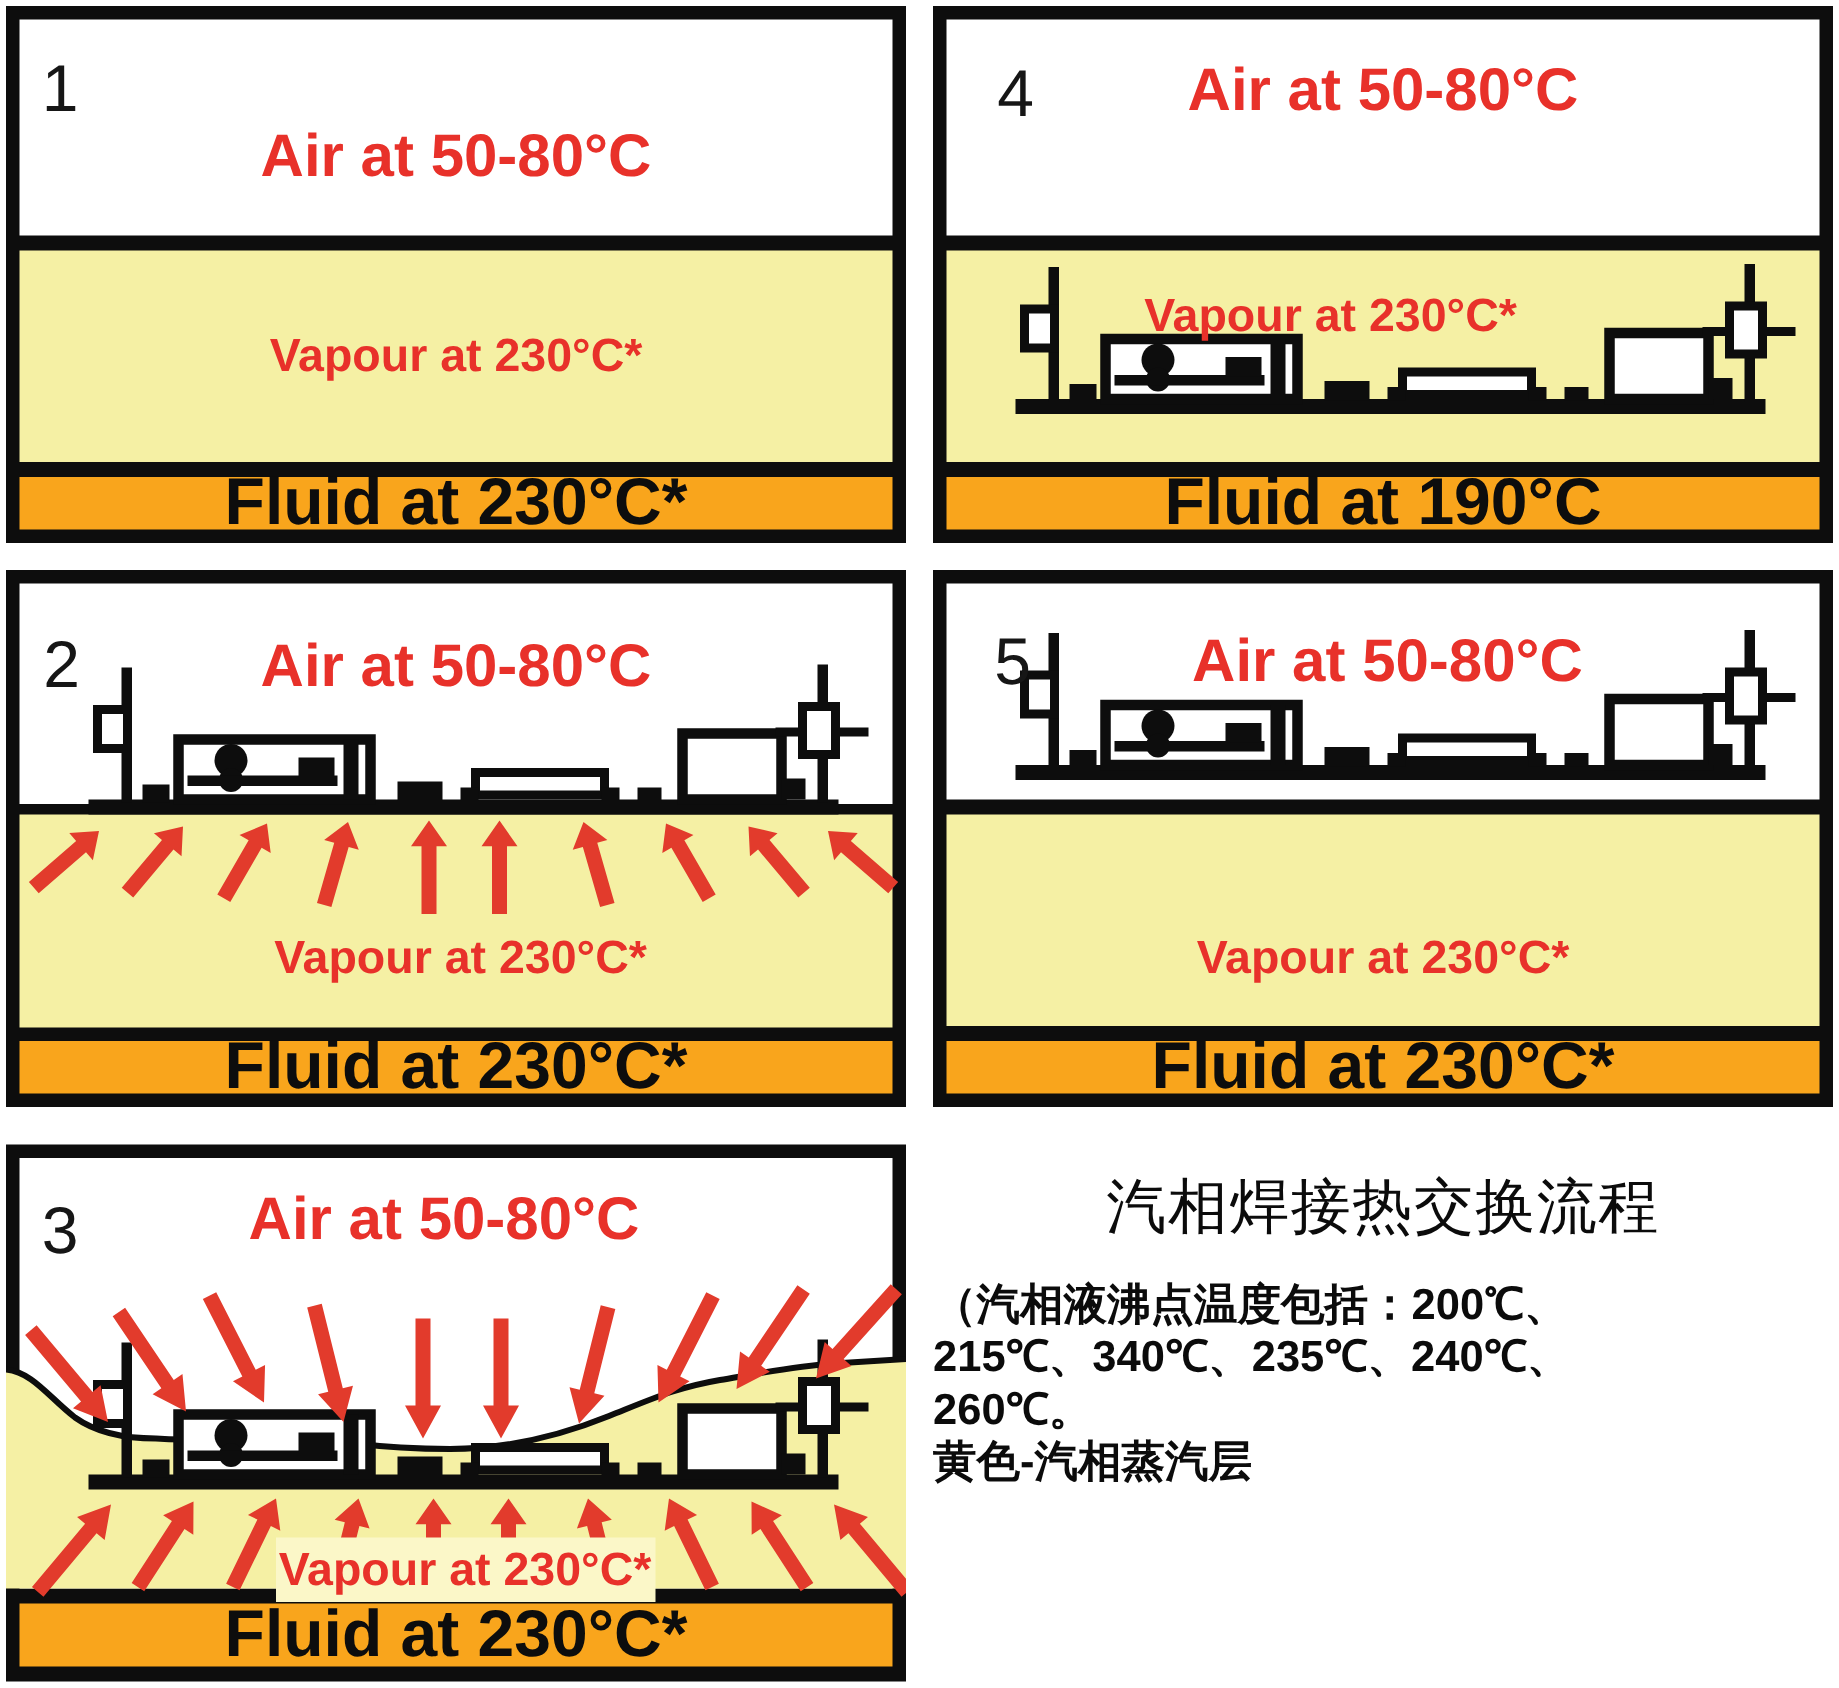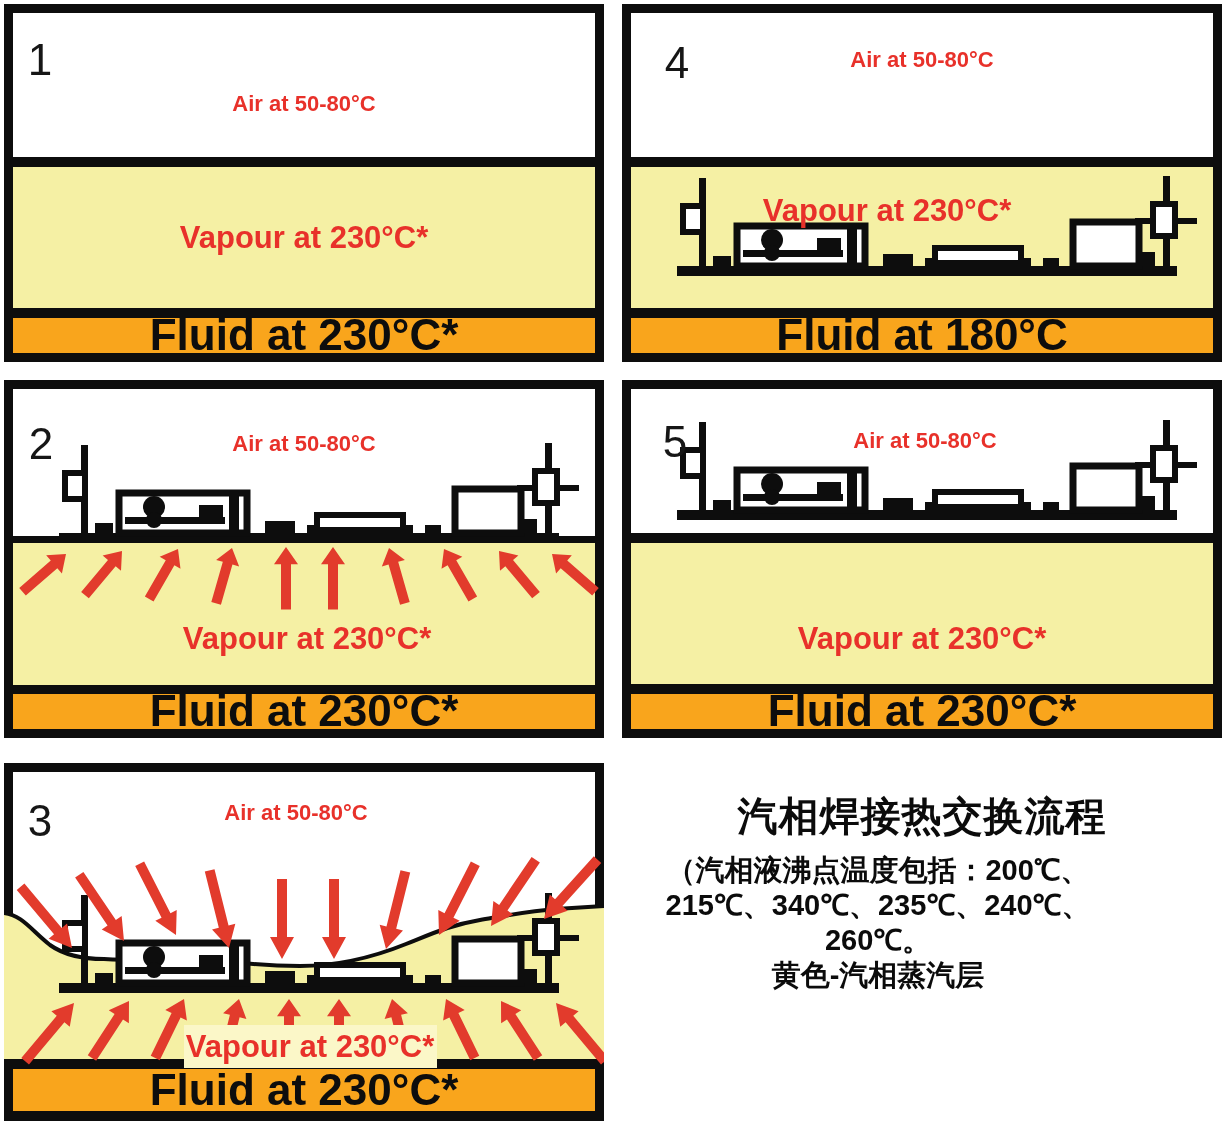"Air at 50-80°C" .air-lbl { font-size: 22px -> 40px }
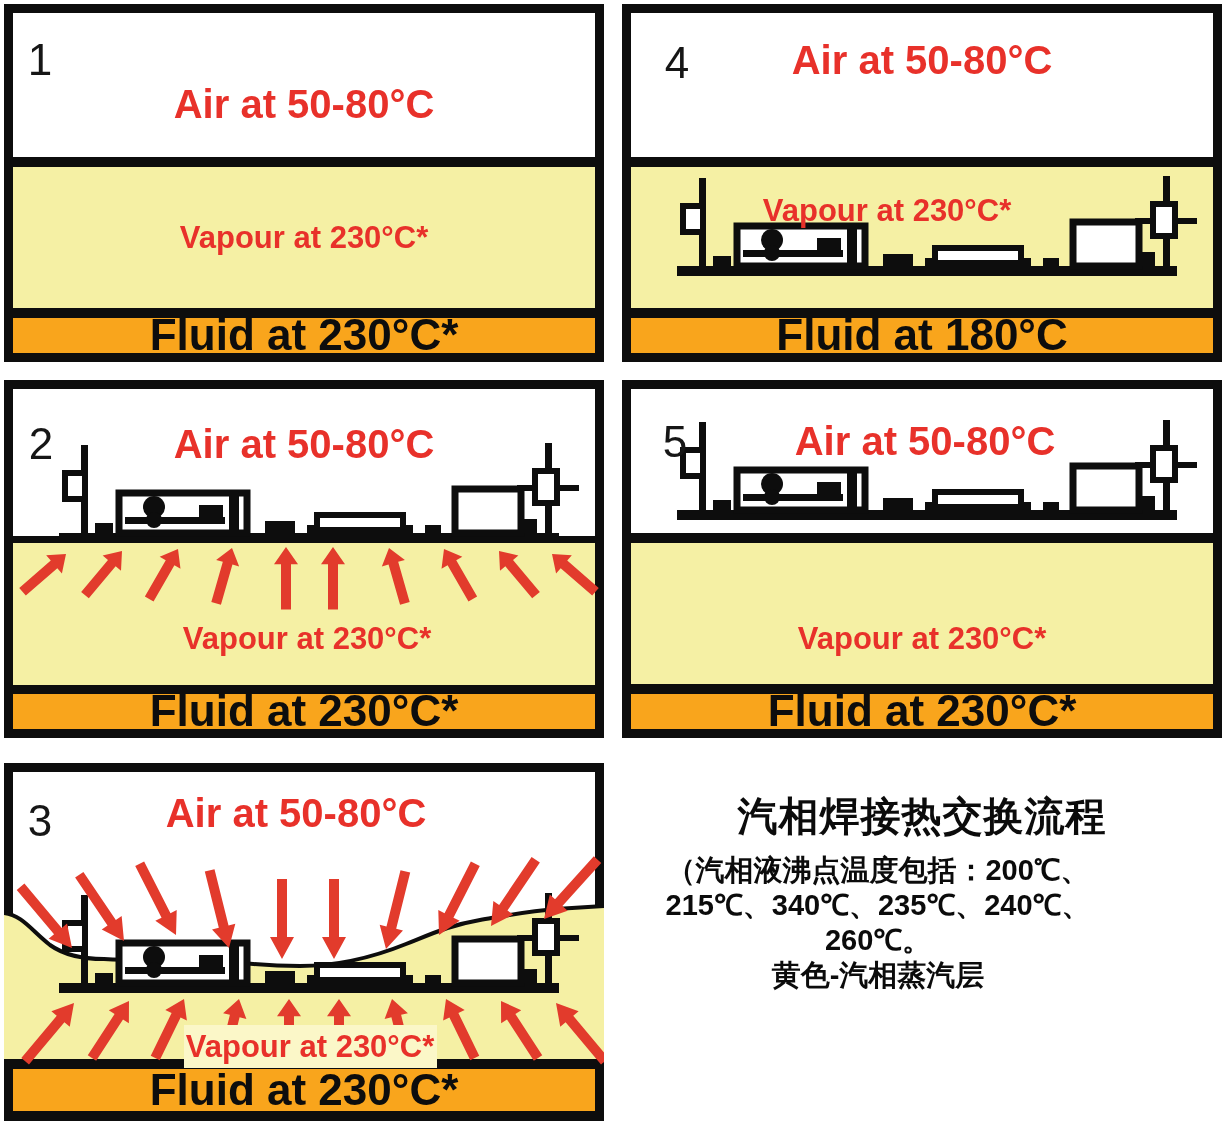"Fluid at 180°C" div.lbl { text: 180 -> 190 }
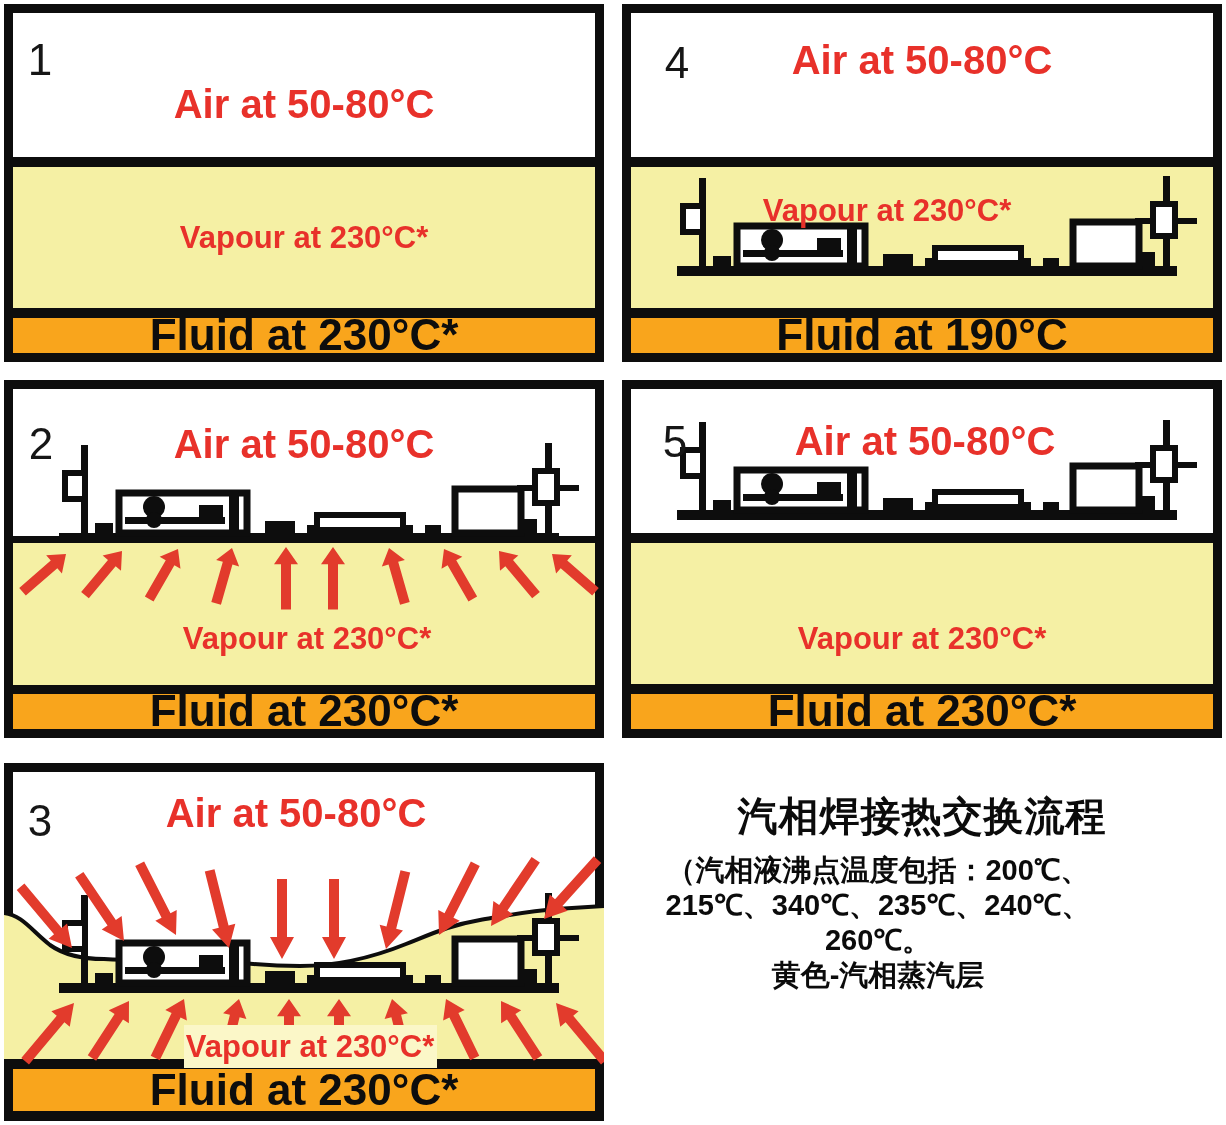"汽相焊接热交换流程" .cap-title { font-weight: bold -> normal; margin-top: 12px -> none }
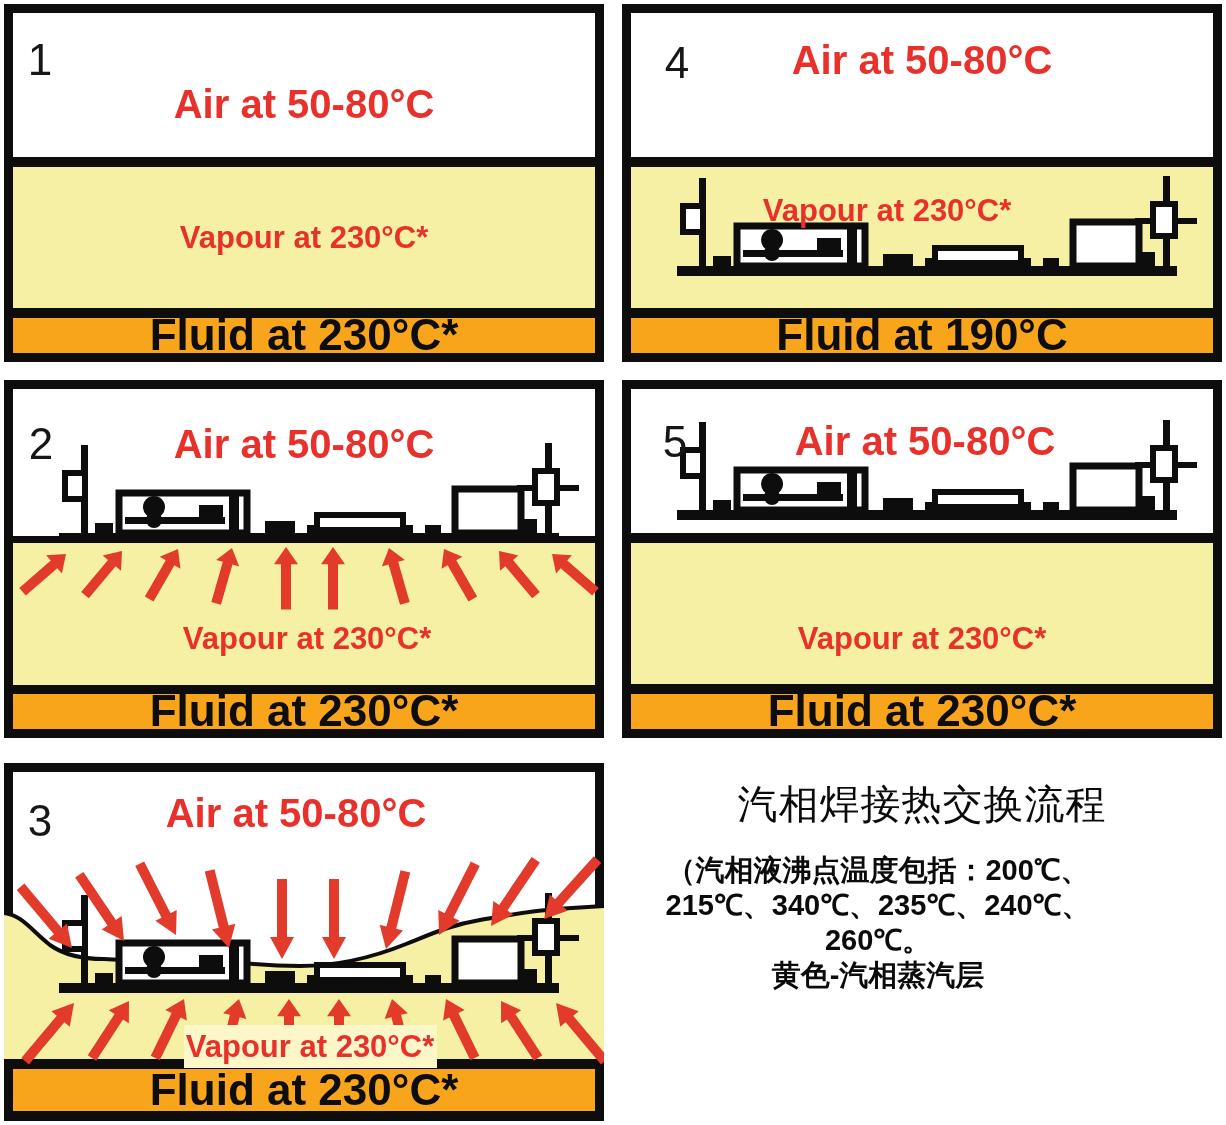"（汽相液沸点温度包括：200℃、" .cap-body { text-align: center -> none }
